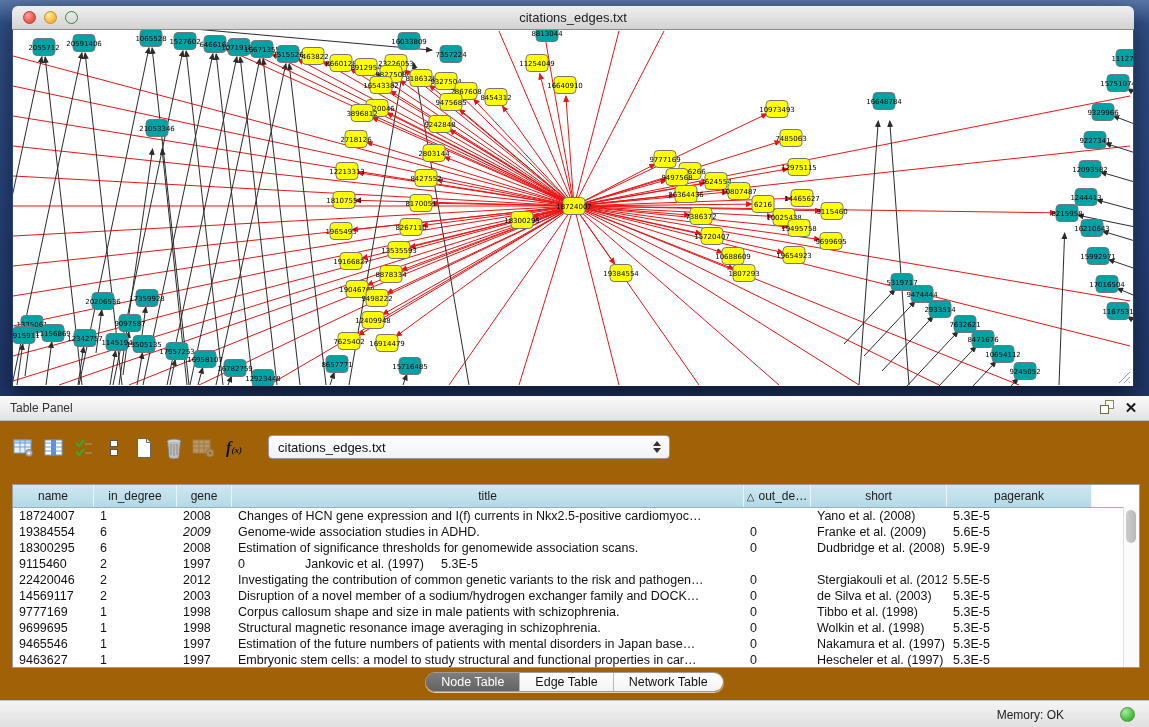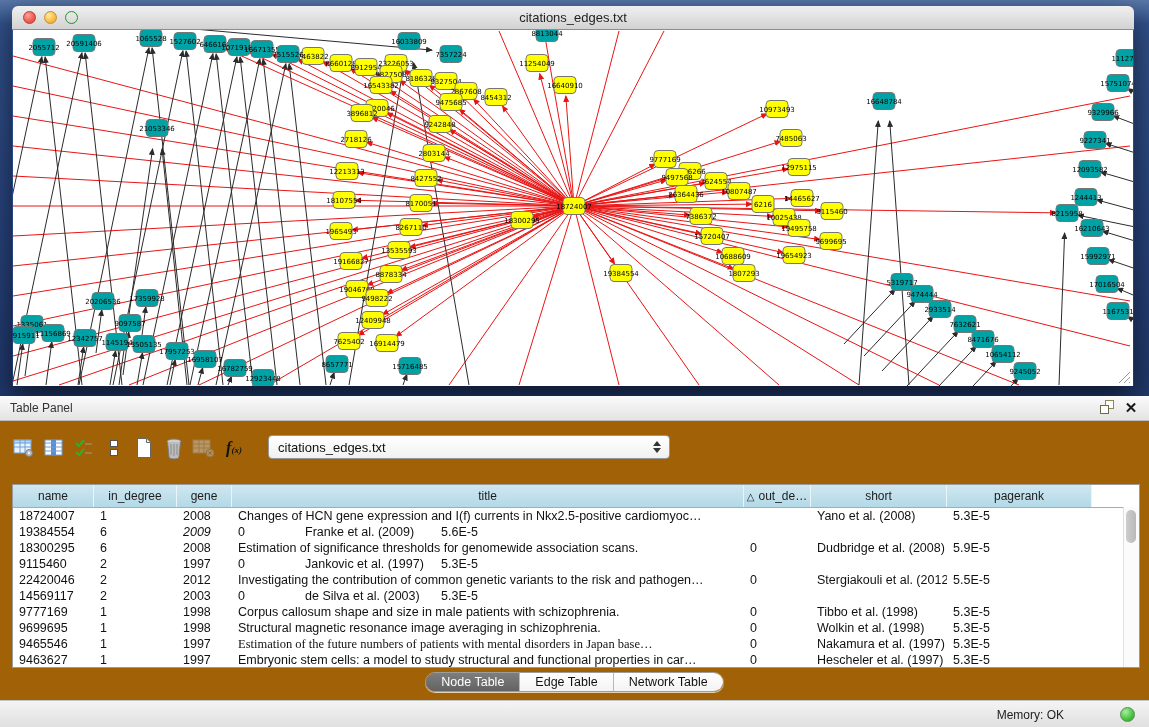"Genome-wide association studies in ADHD." div.td { html: none -> <div>Genome-wide association studies in ADHD.</div> }
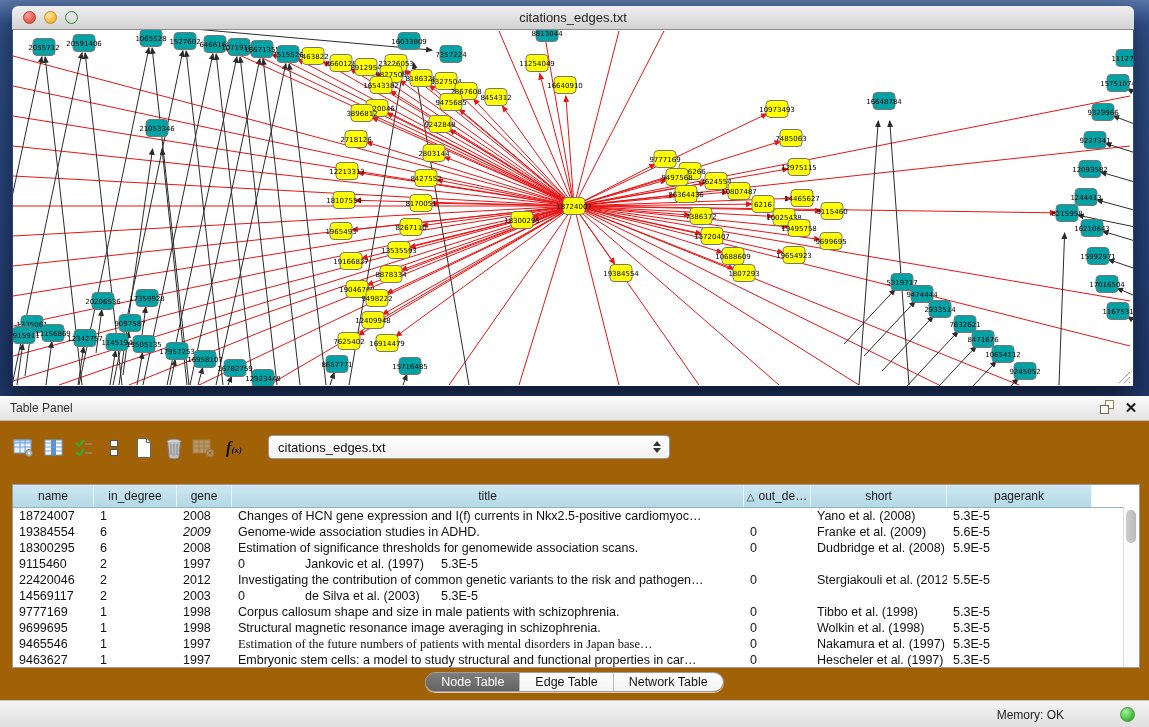"5.9E-5" div.td { text: 5.9E-5 -> 5.9E-9 }
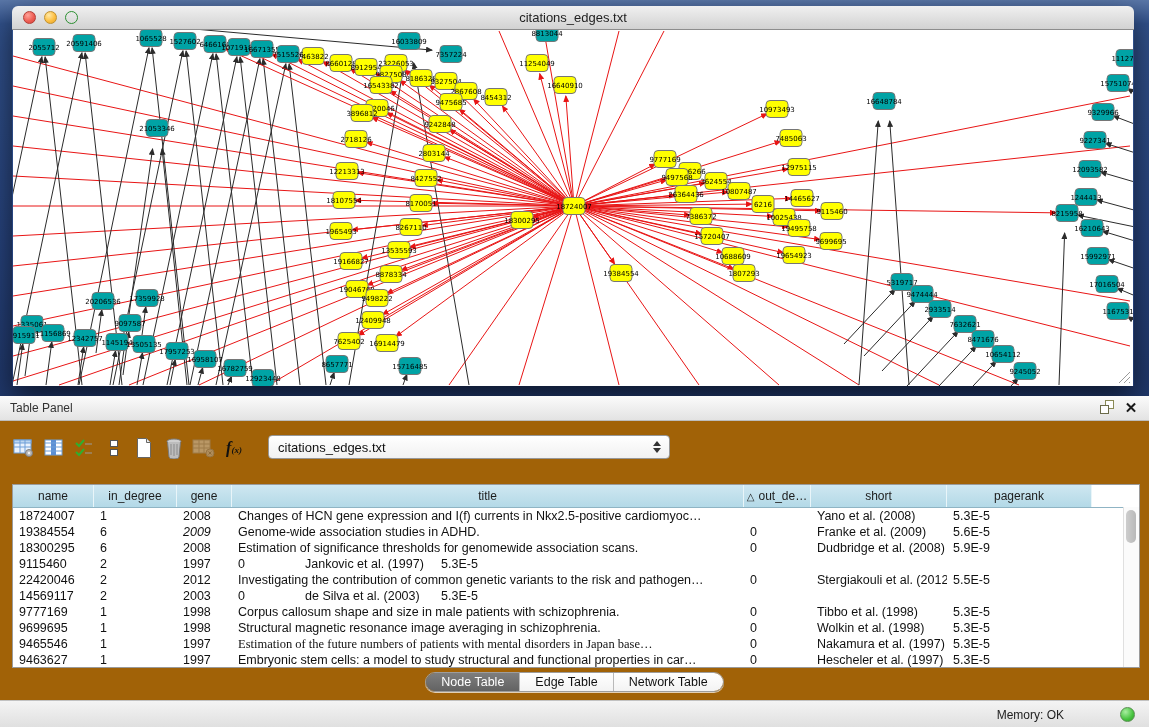"Disruption of a novel member" div.td { html: none -> <div>Disruption of a novel member of a sodium/hydrogen exchanger family and DOCK…</div> }
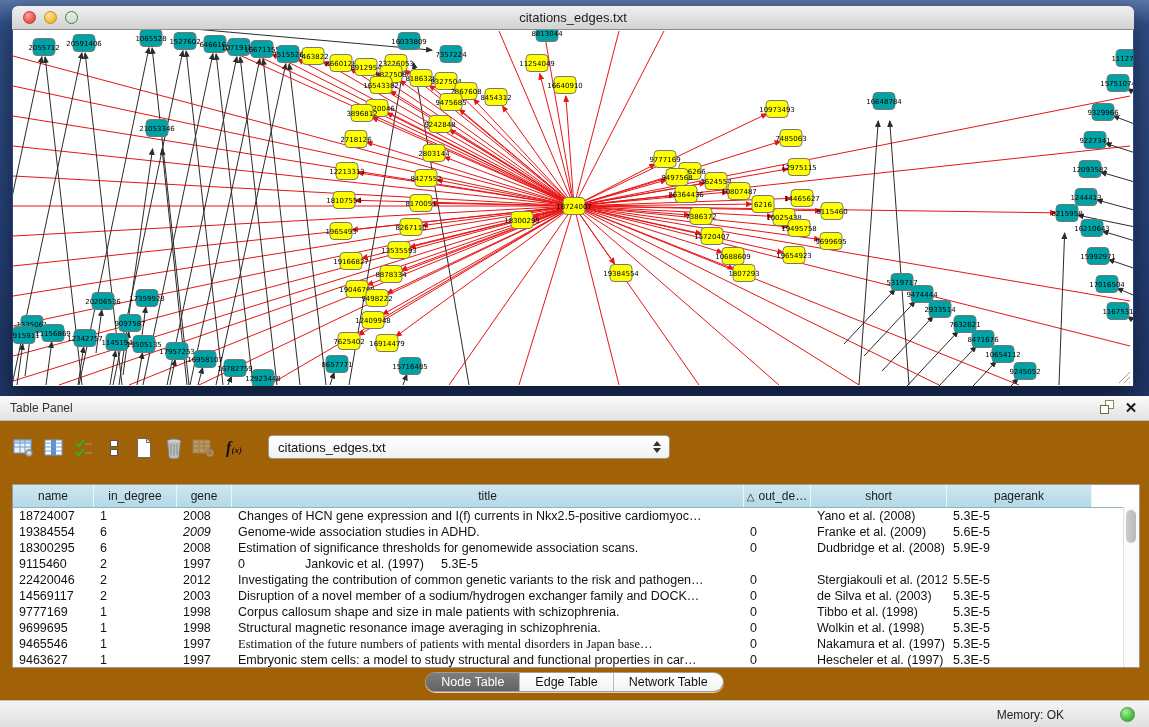"Estimation of the future numbers" div.td { font-family: Liberation Serif, serif -> none }
